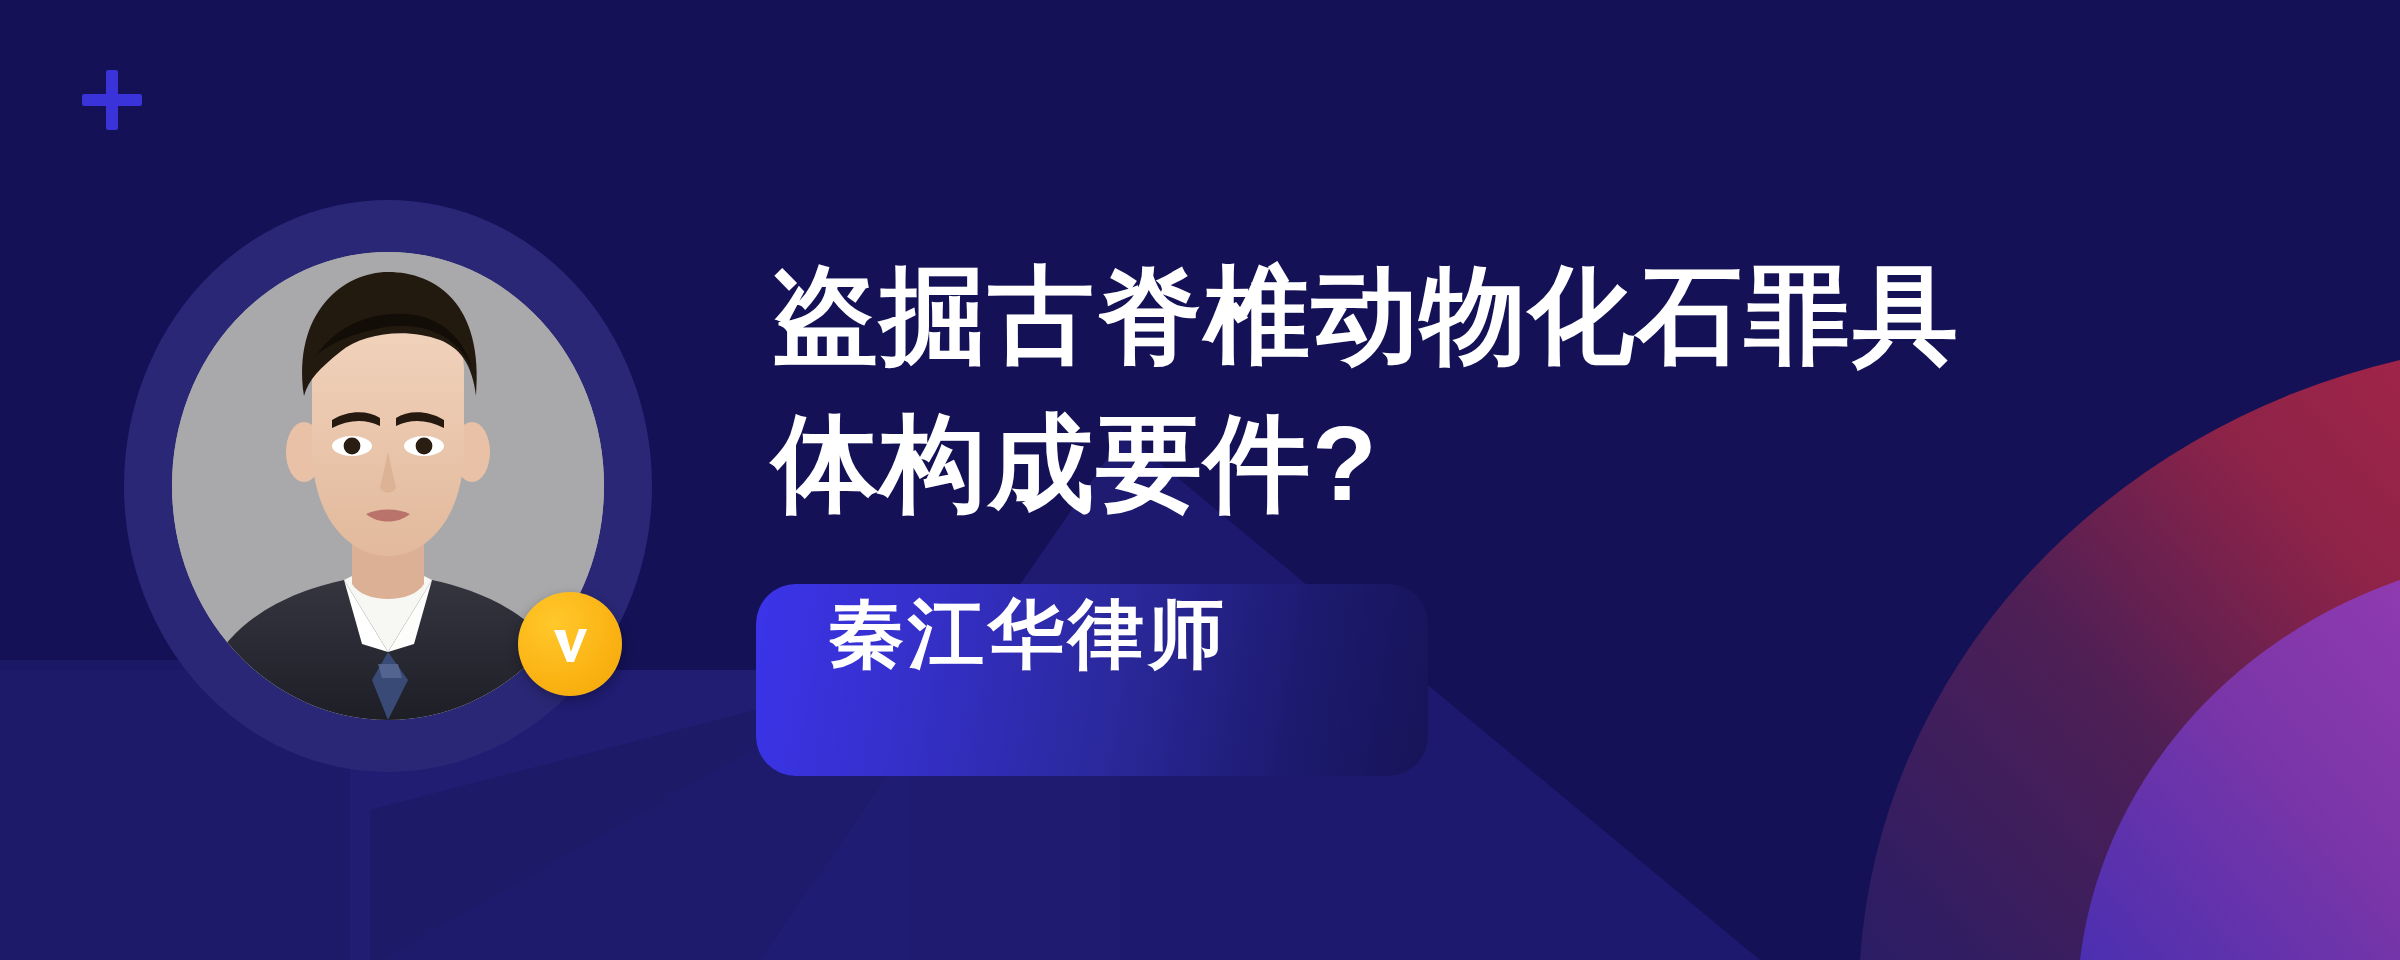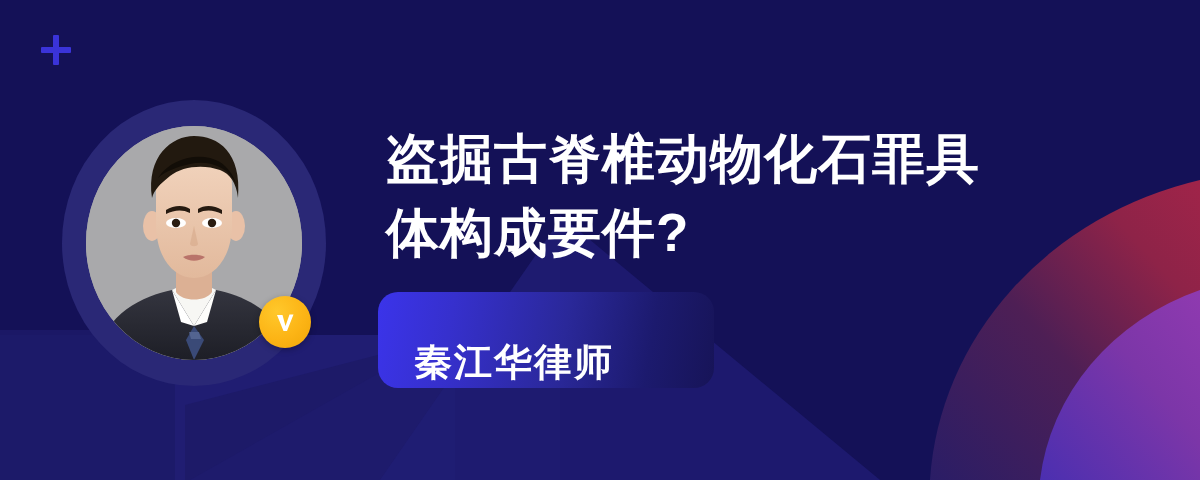"秦江华律师" .name-badge { align-items: flex-end -> flex-start }
